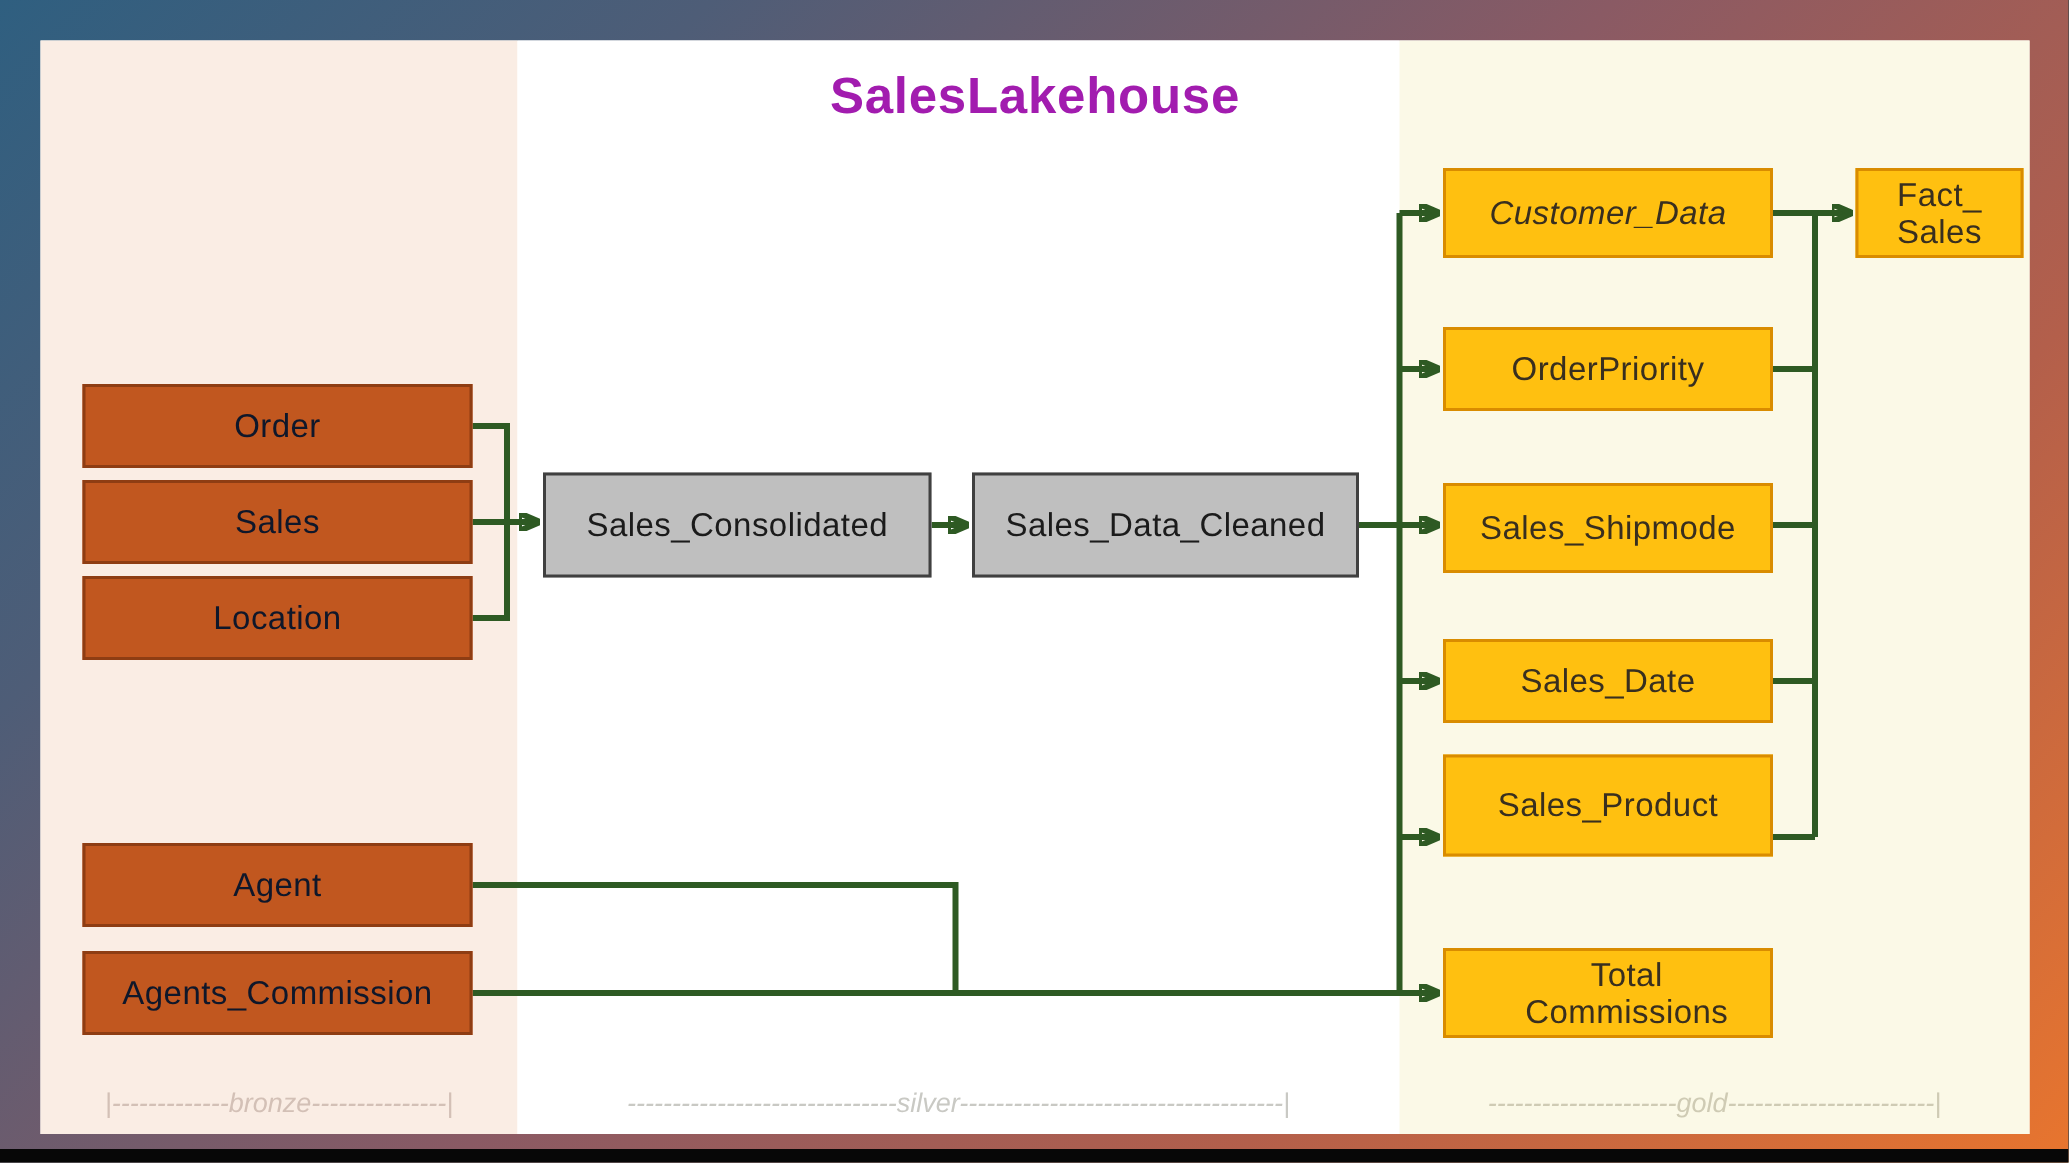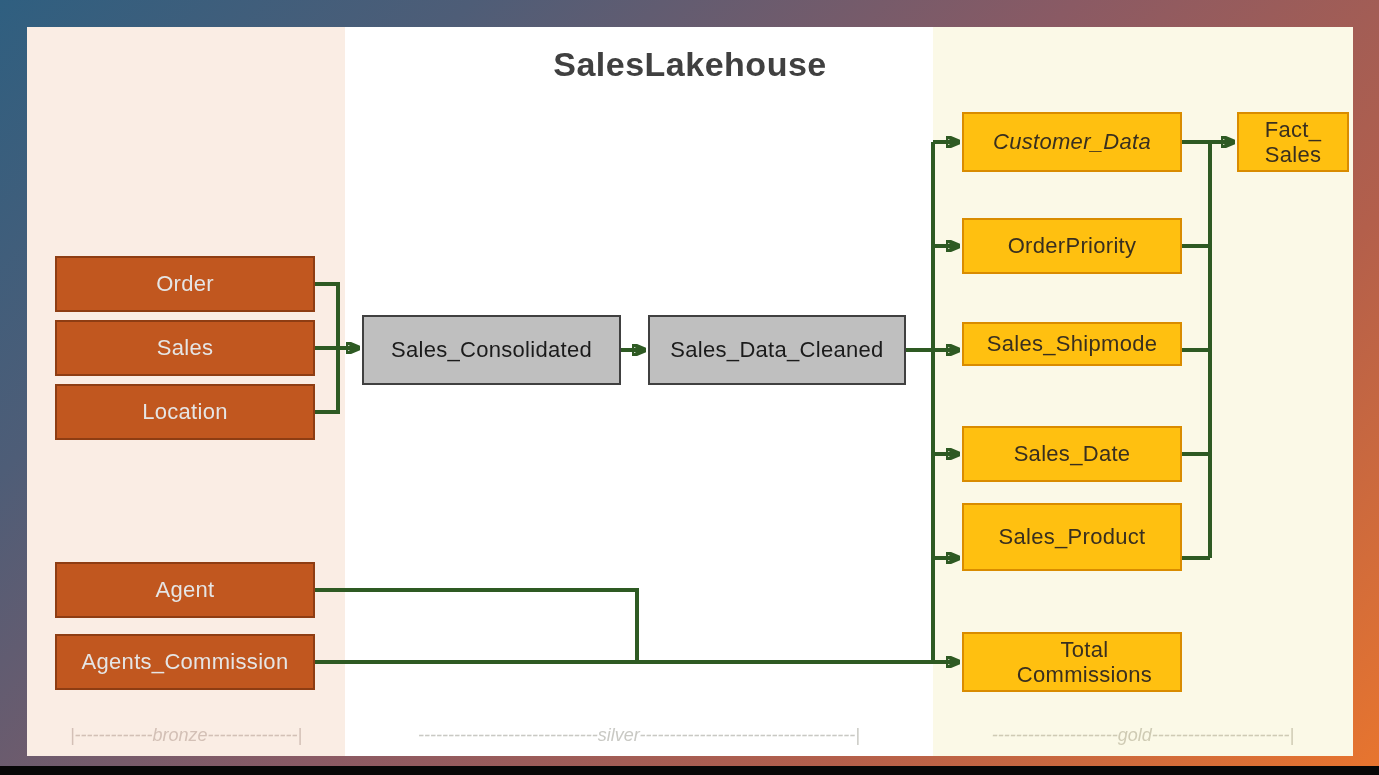"SalesLakehouse" #diagram-title { color: #404040 -> #a21caf }
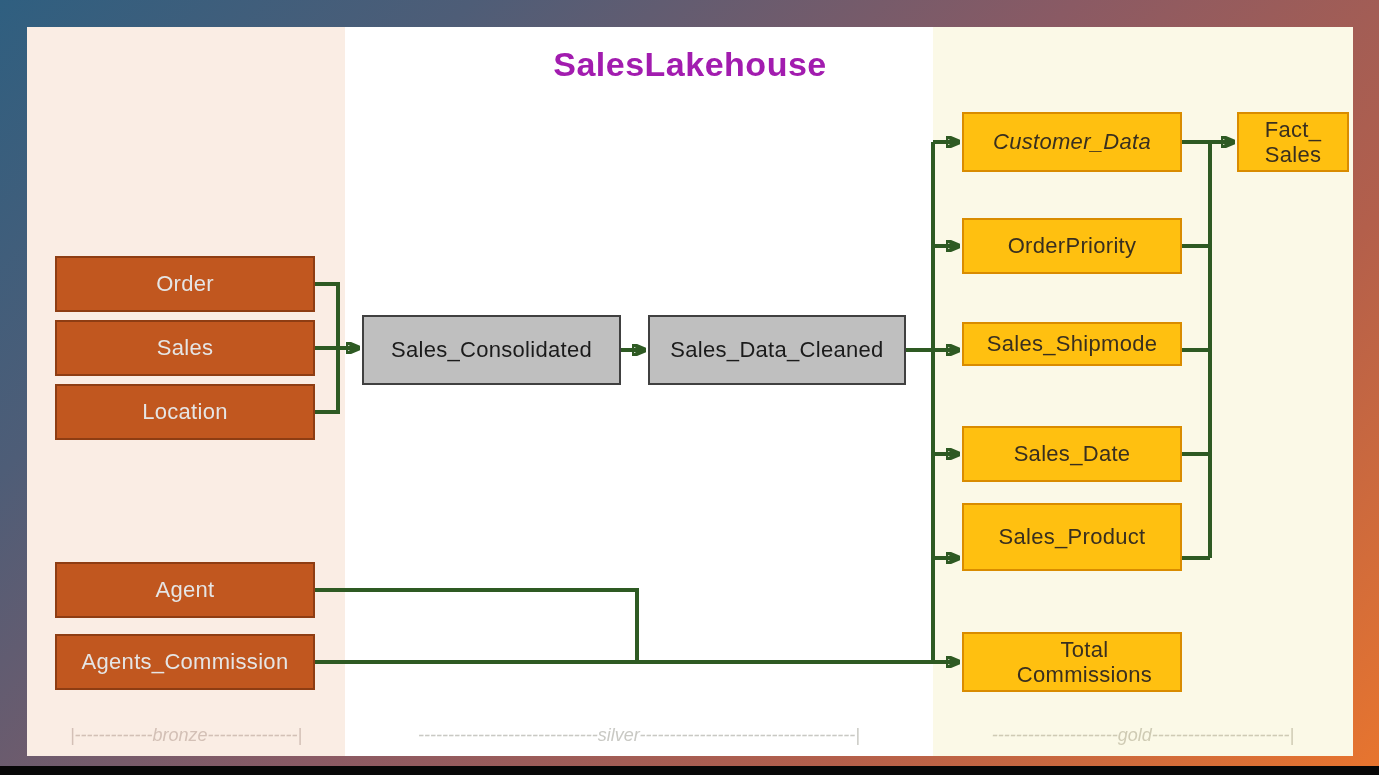"Order" .node-bronze { color: #e5e5e5 -> #0f172a }
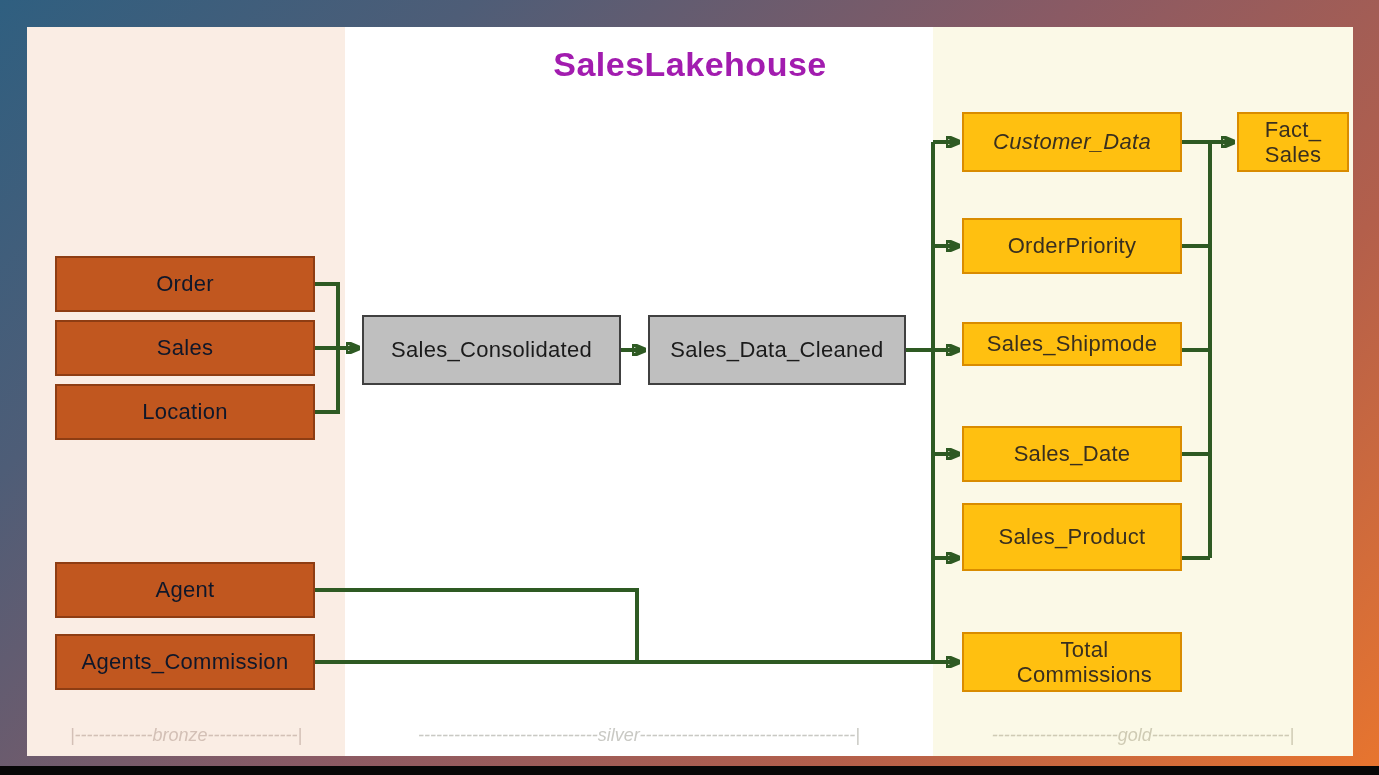"Sales_Shipmode" #node-sales-shipmode { height: 44px -> 60px }
